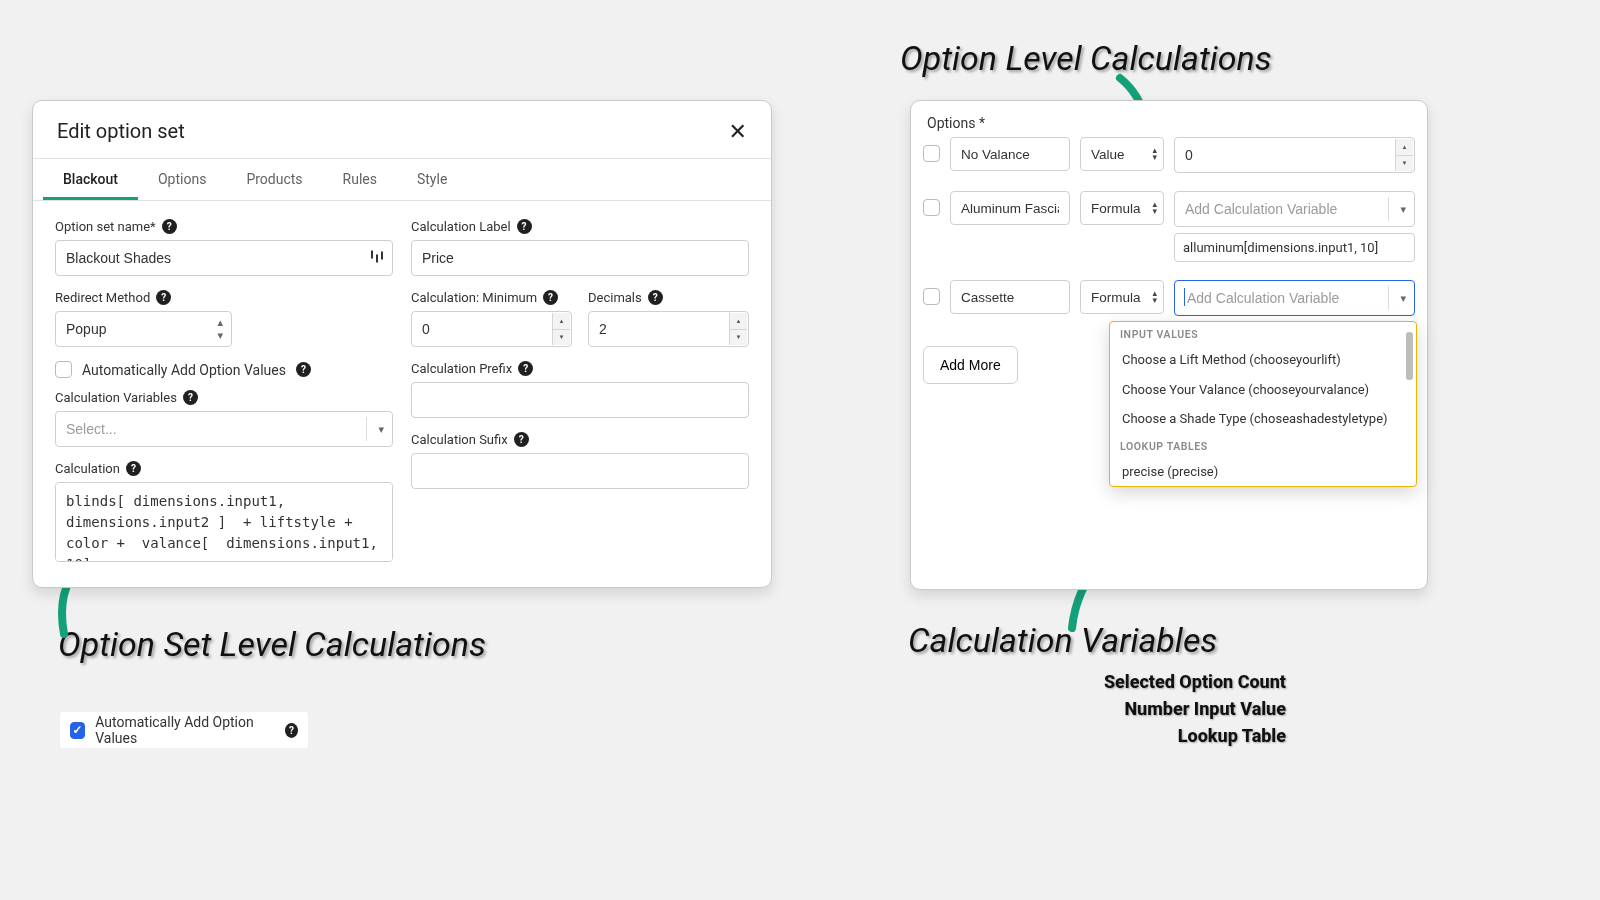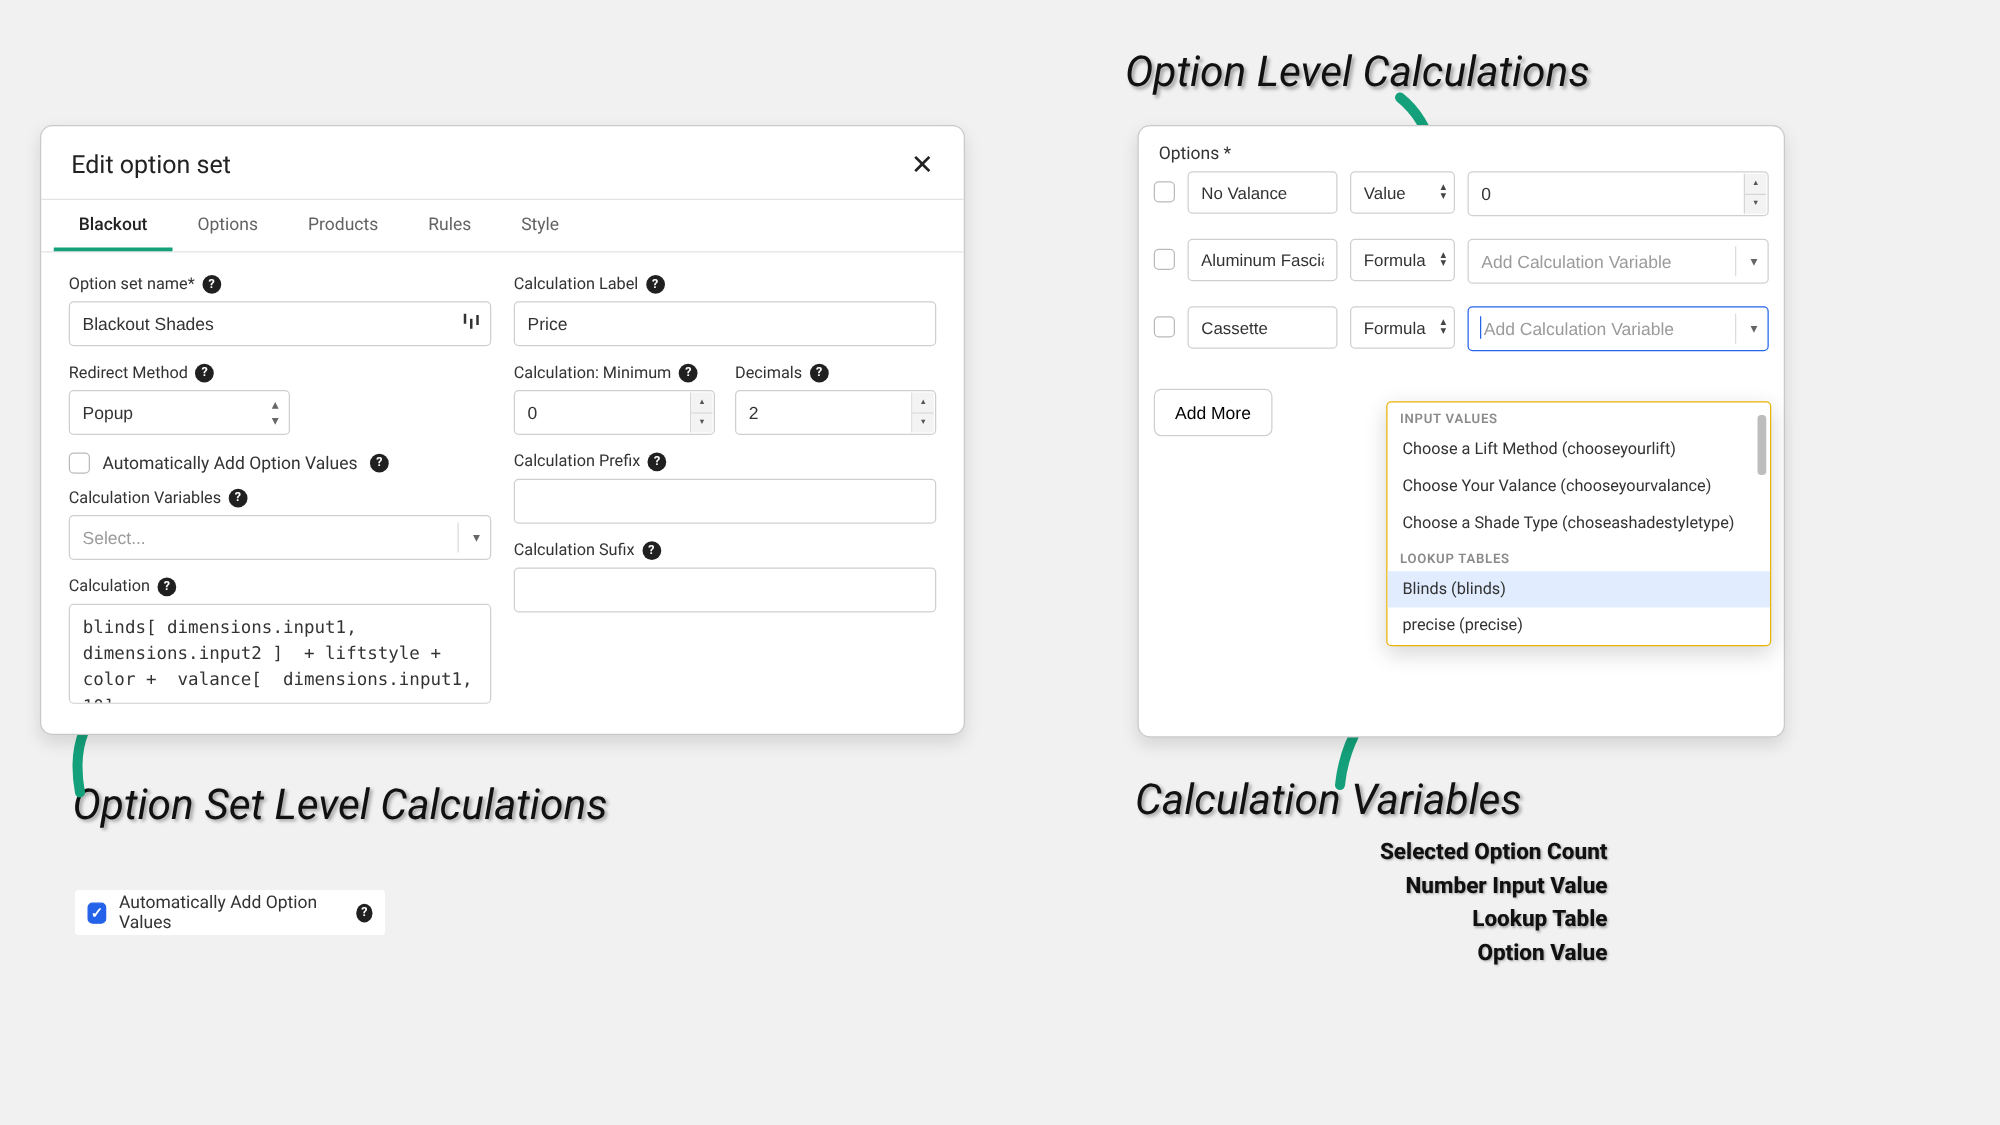"alluminum[dimensions.input1, 10]" div.formula-box { html: none -> <div>alluminum[dimensions.input1, 10]</div> }
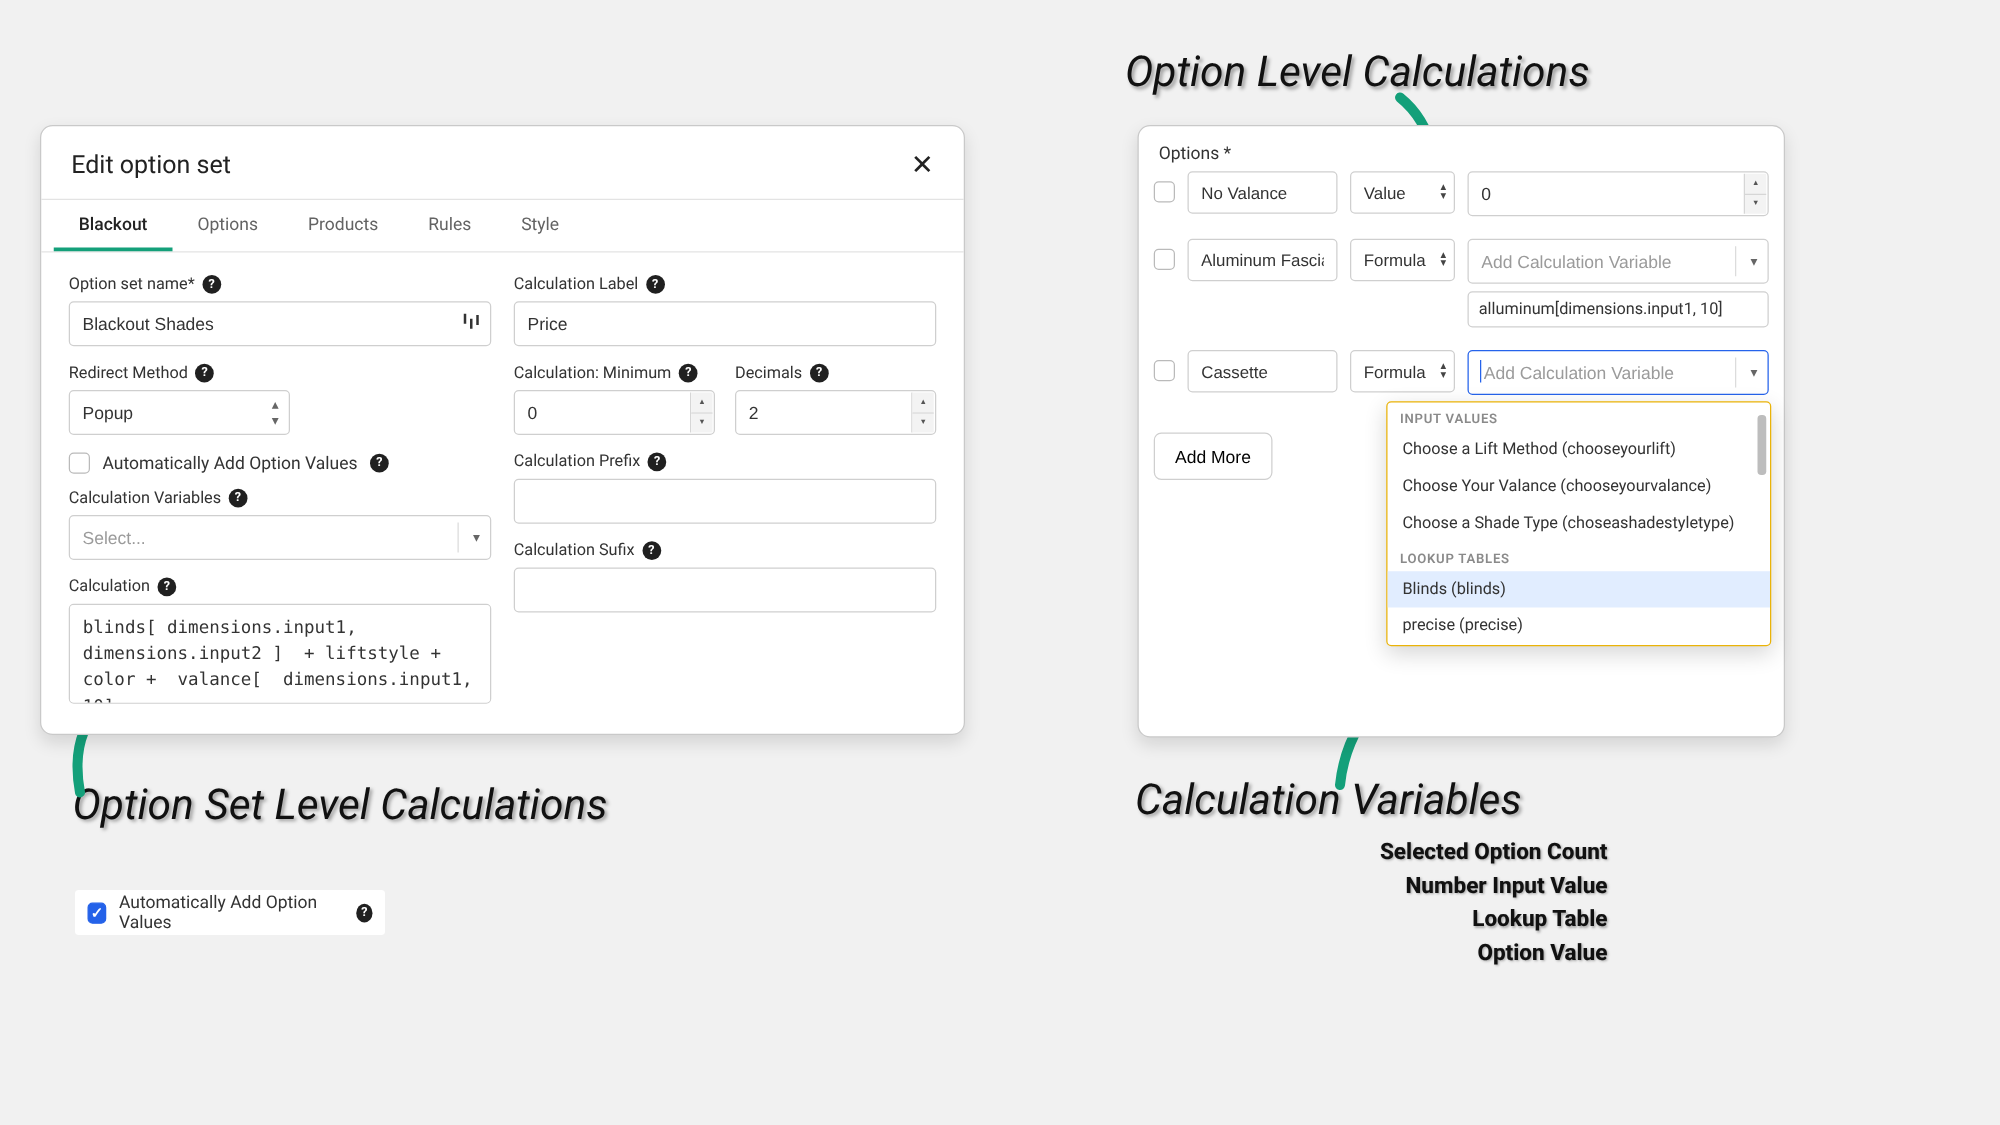"Blinds (blinds)" div.dd-item { html: <div>Blinds (blinds)</div> -> none }
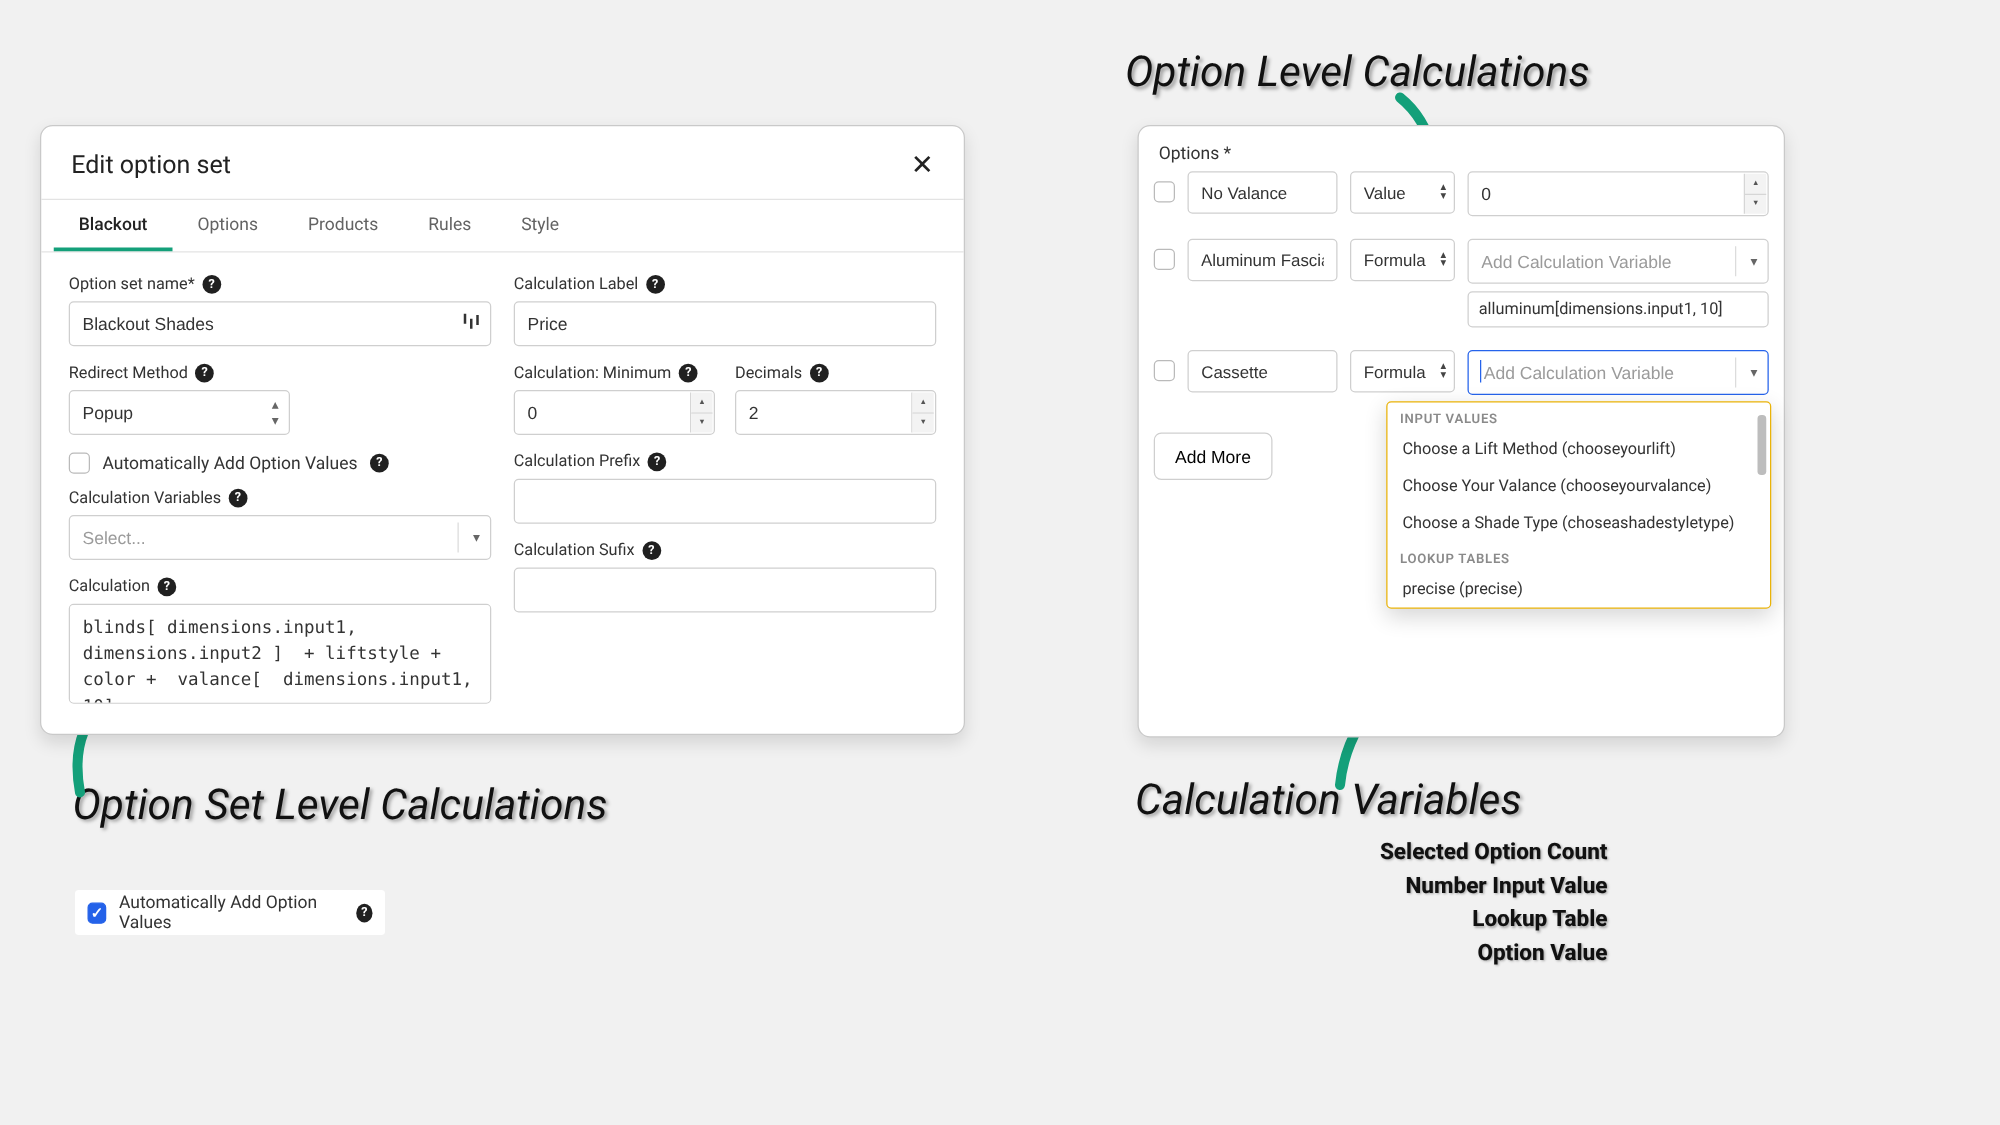"Option Value" div { html: <div>Option Value</div> -> none }
